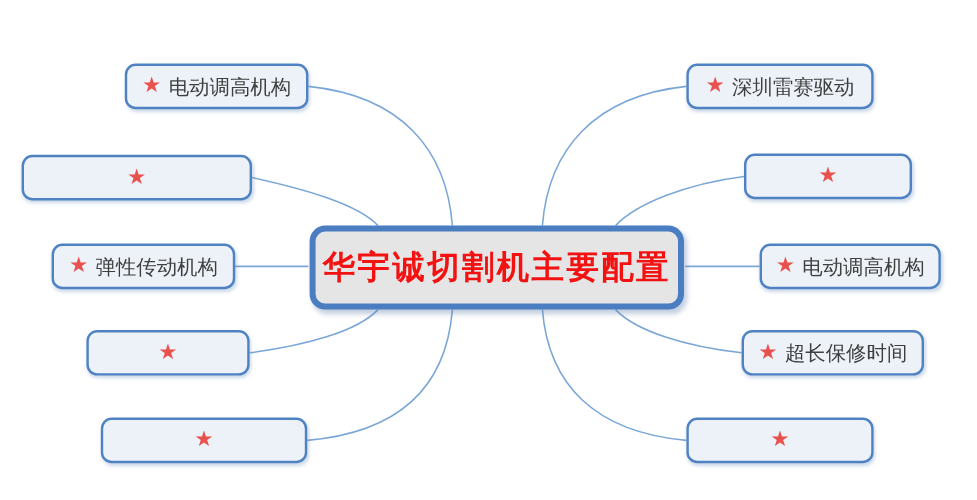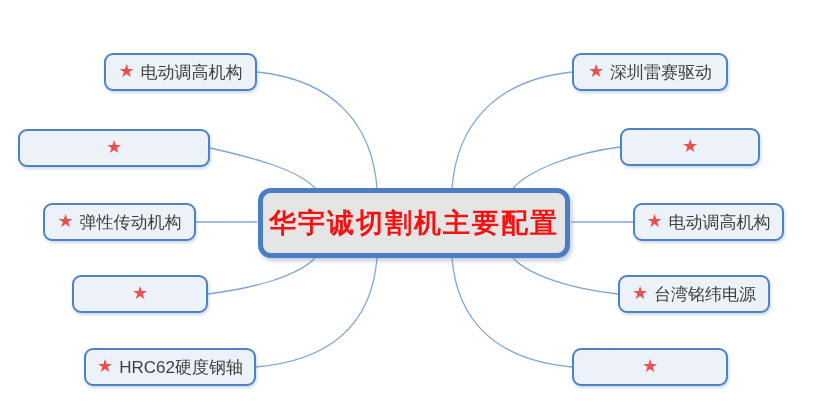"台湾铭纬电源" span.lbl { text: 台湾铭纬电源 -> 超长保修时间 }
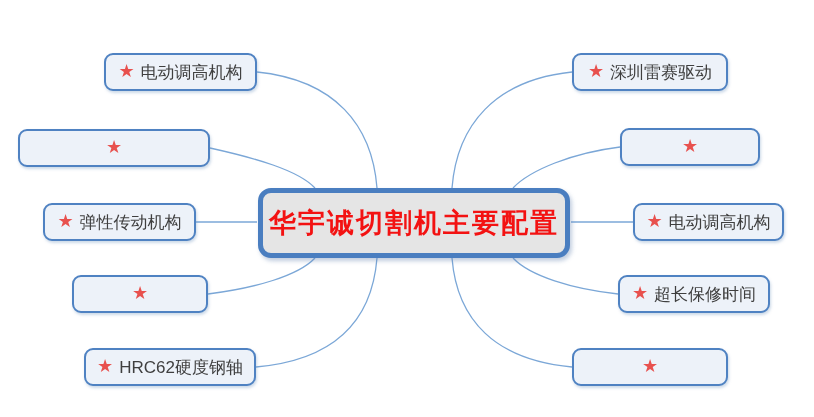"HRC62硬度钢轴" span.lbl { html: <span>HRC62硬度钢轴</span> -> none }
